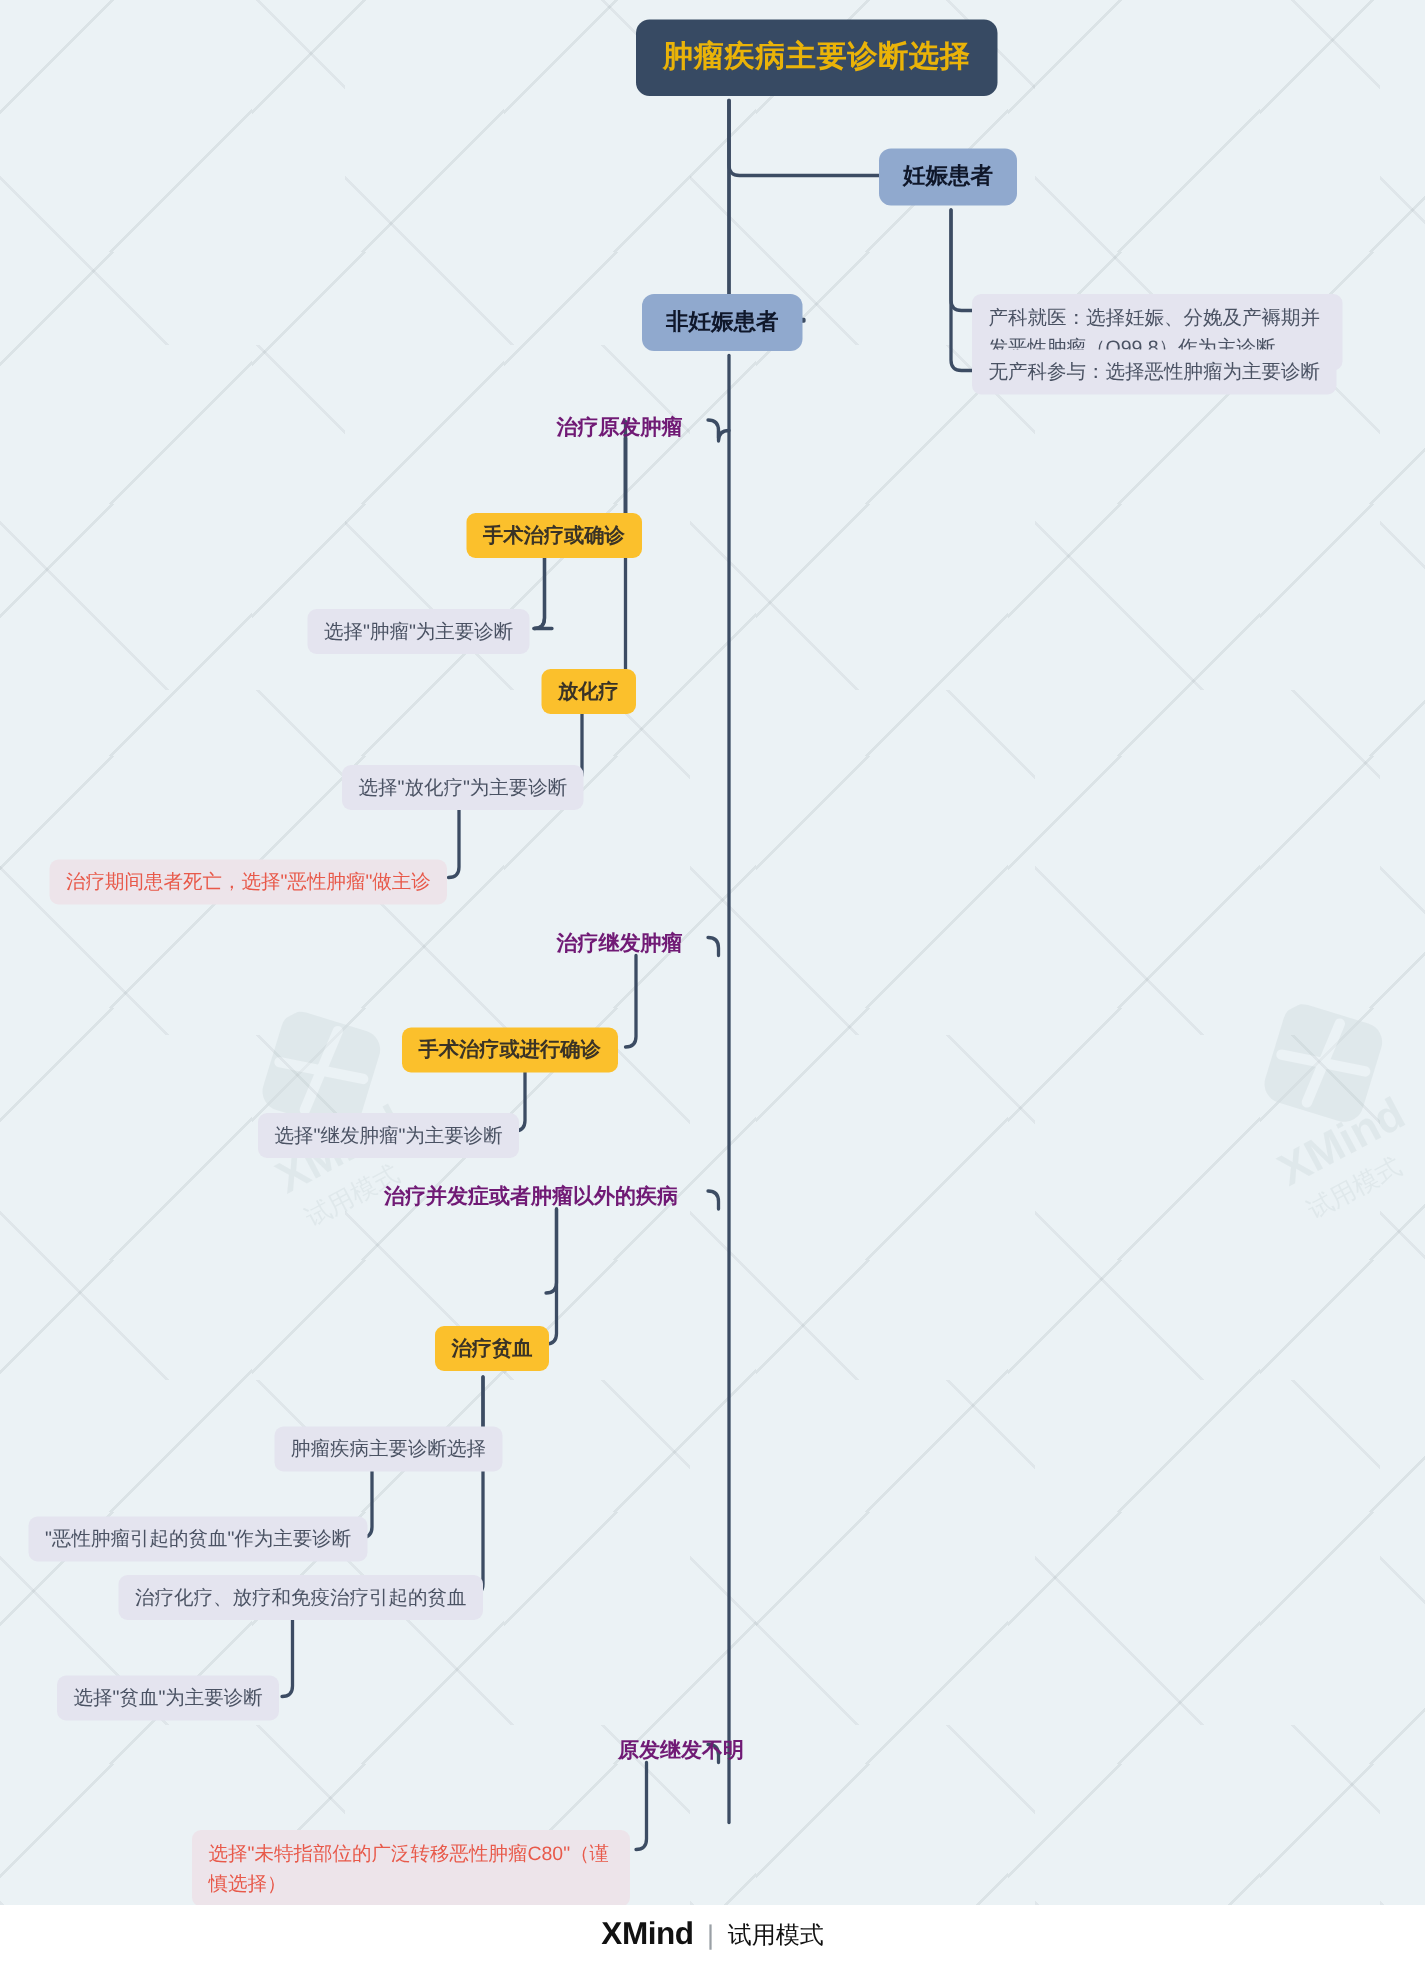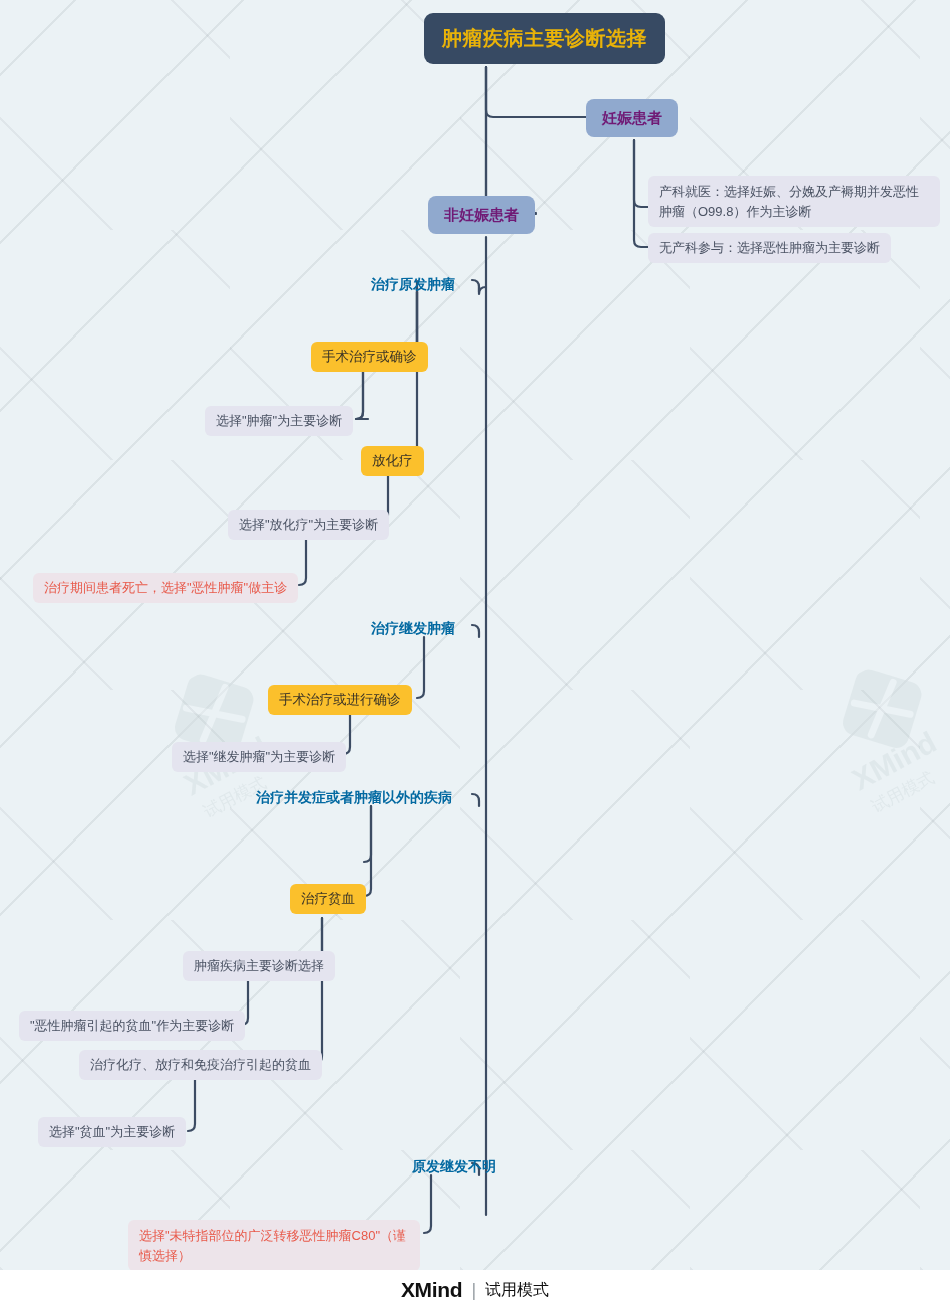"妊娠患者" .n-blue { color: #701a75 -> #0f172a }
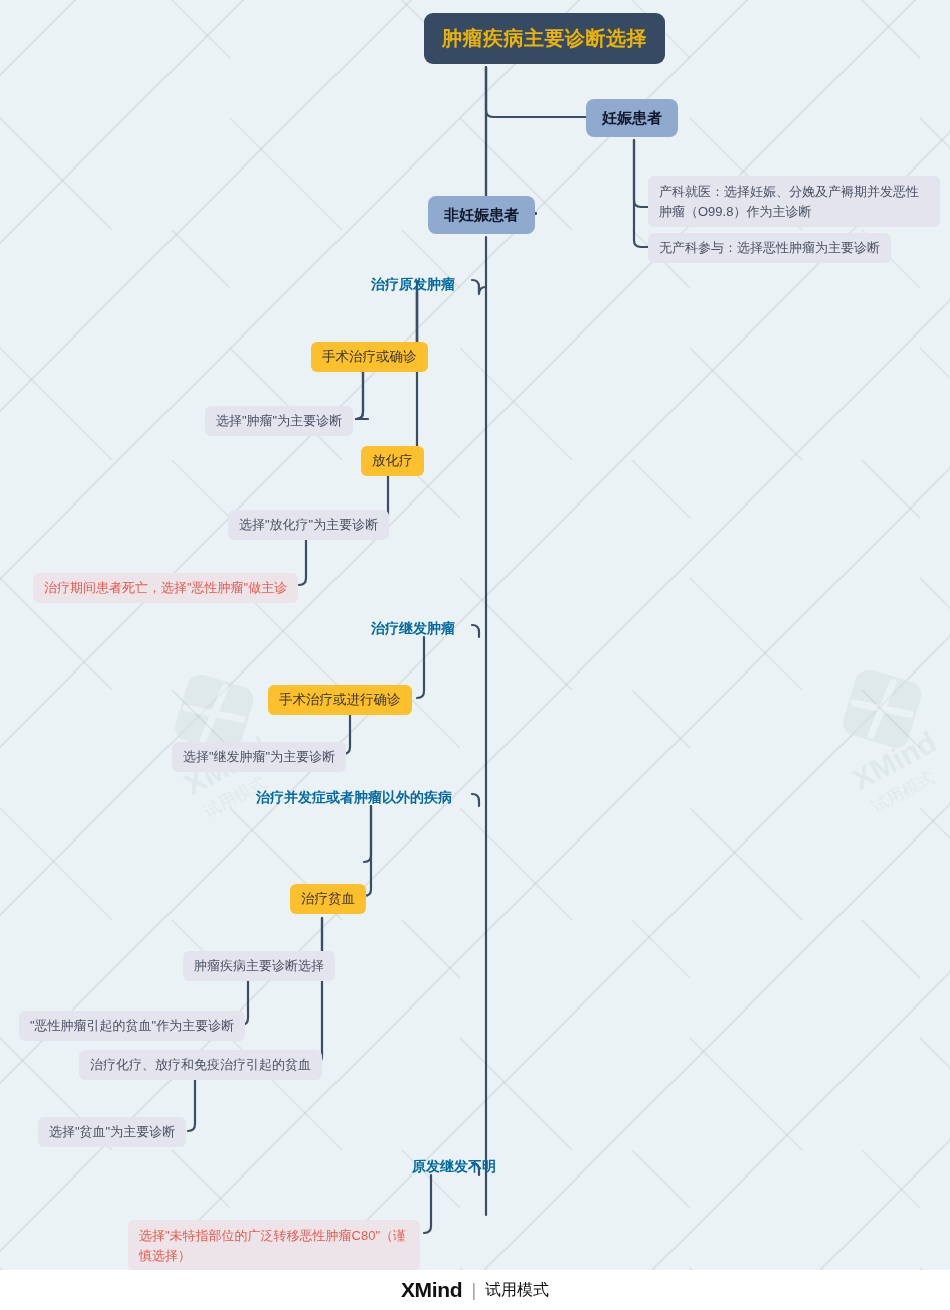"产科就医：选择妊娠、分娩及产褥期并发恶性肿瘤（O99.8）作为主诊断" .n-note.wrap { margin-top: none -> 20px; width: 292px -> 247px }
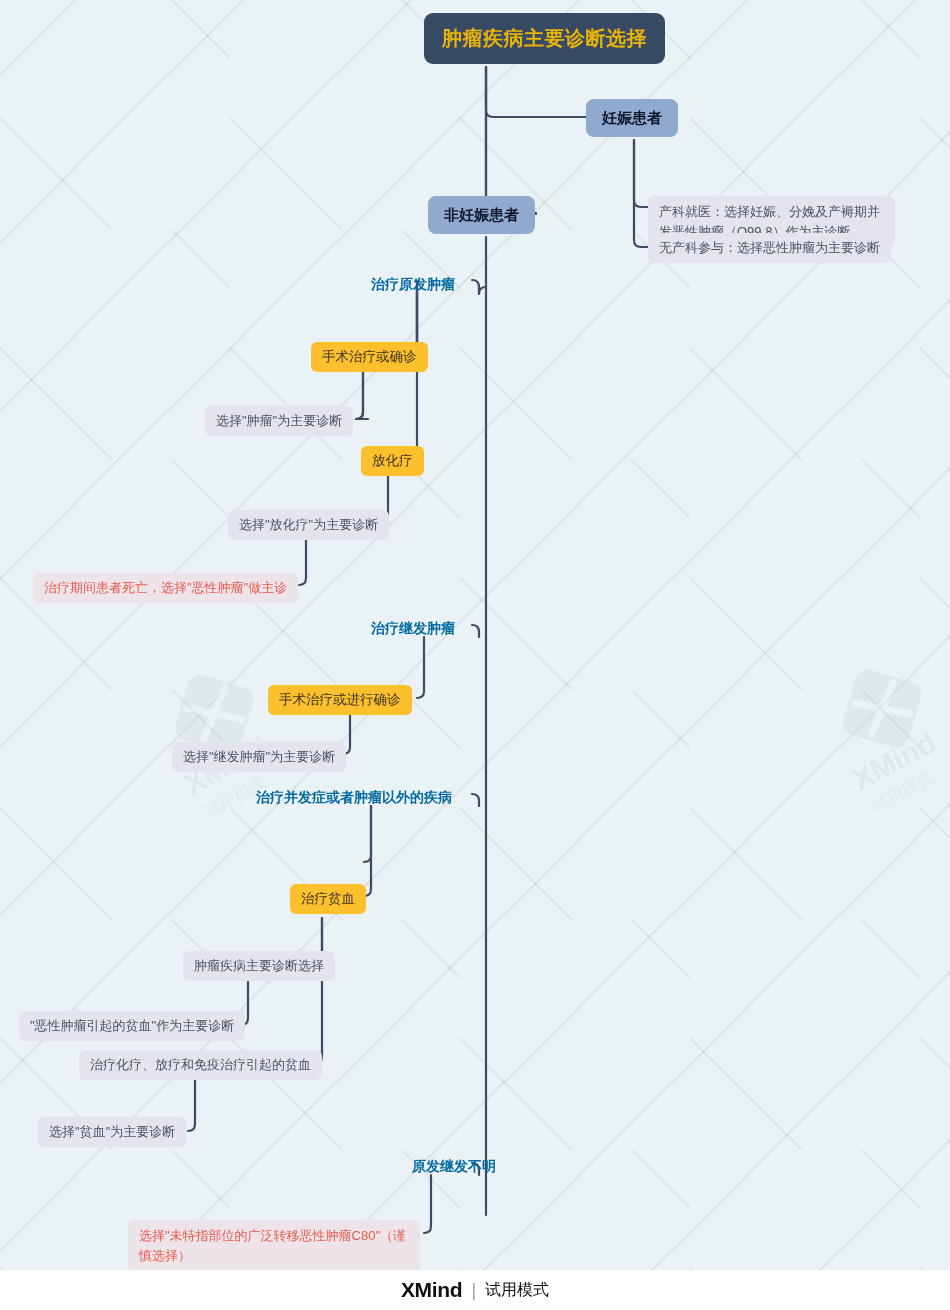"治疗原发肿瘤" .n-branch { color: #0369a1 -> #701a75 }
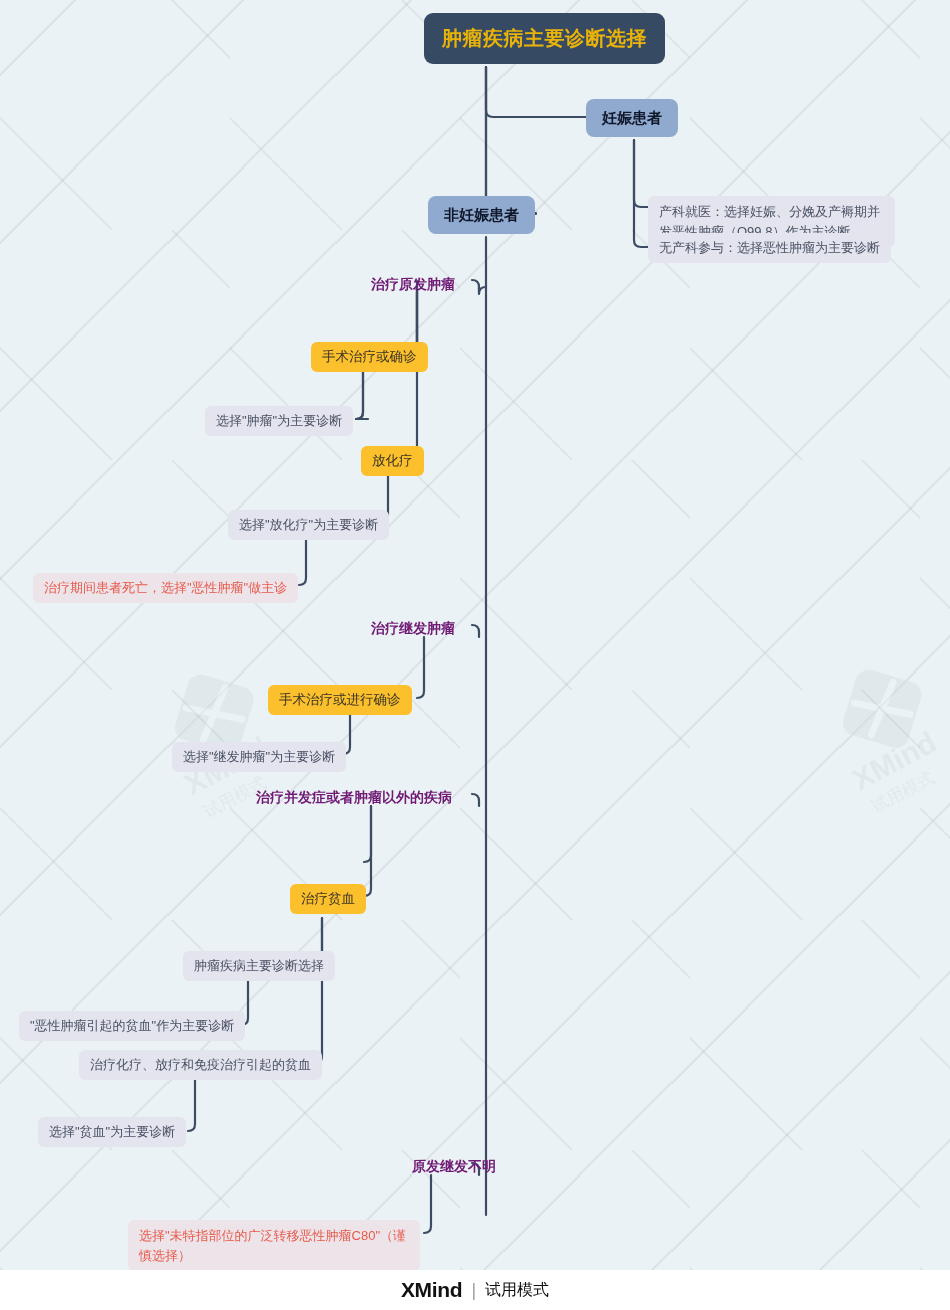"手术治疗或确诊" .n-amber { font-weight: 400 -> 700 }
